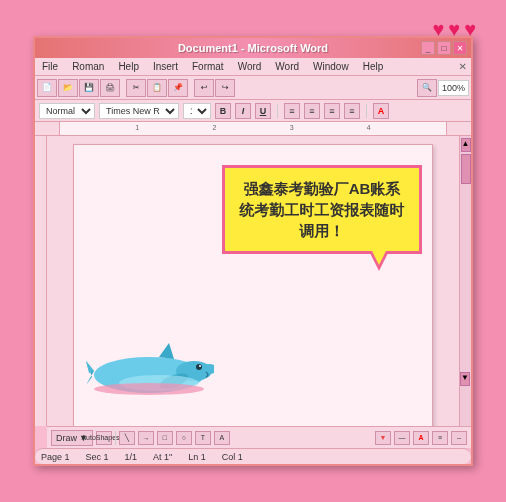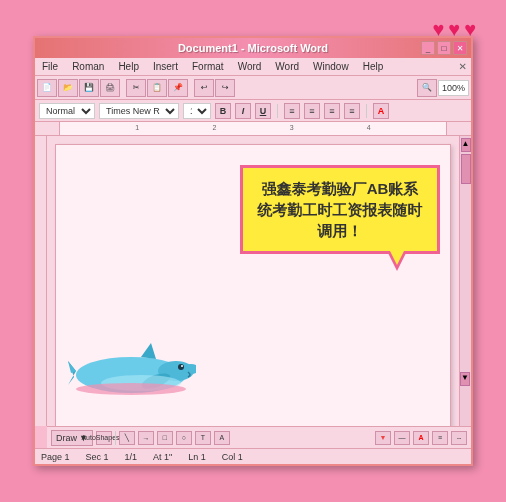"强鑫泰考勤验厂AB账系统考勤工时工资报表随时调用！" .page { width: 396px -> 360px }
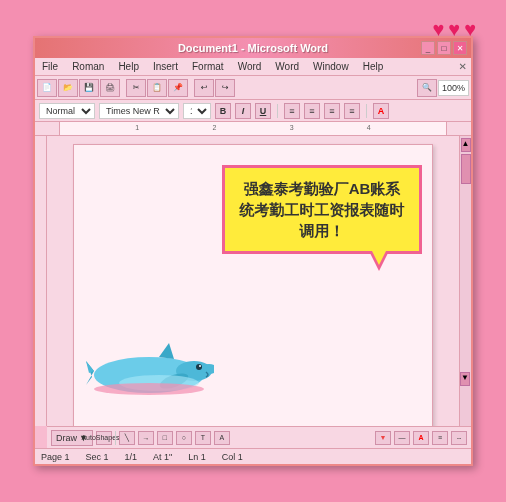"Page 1" .status-bar { border-radius: none -> 8px }
